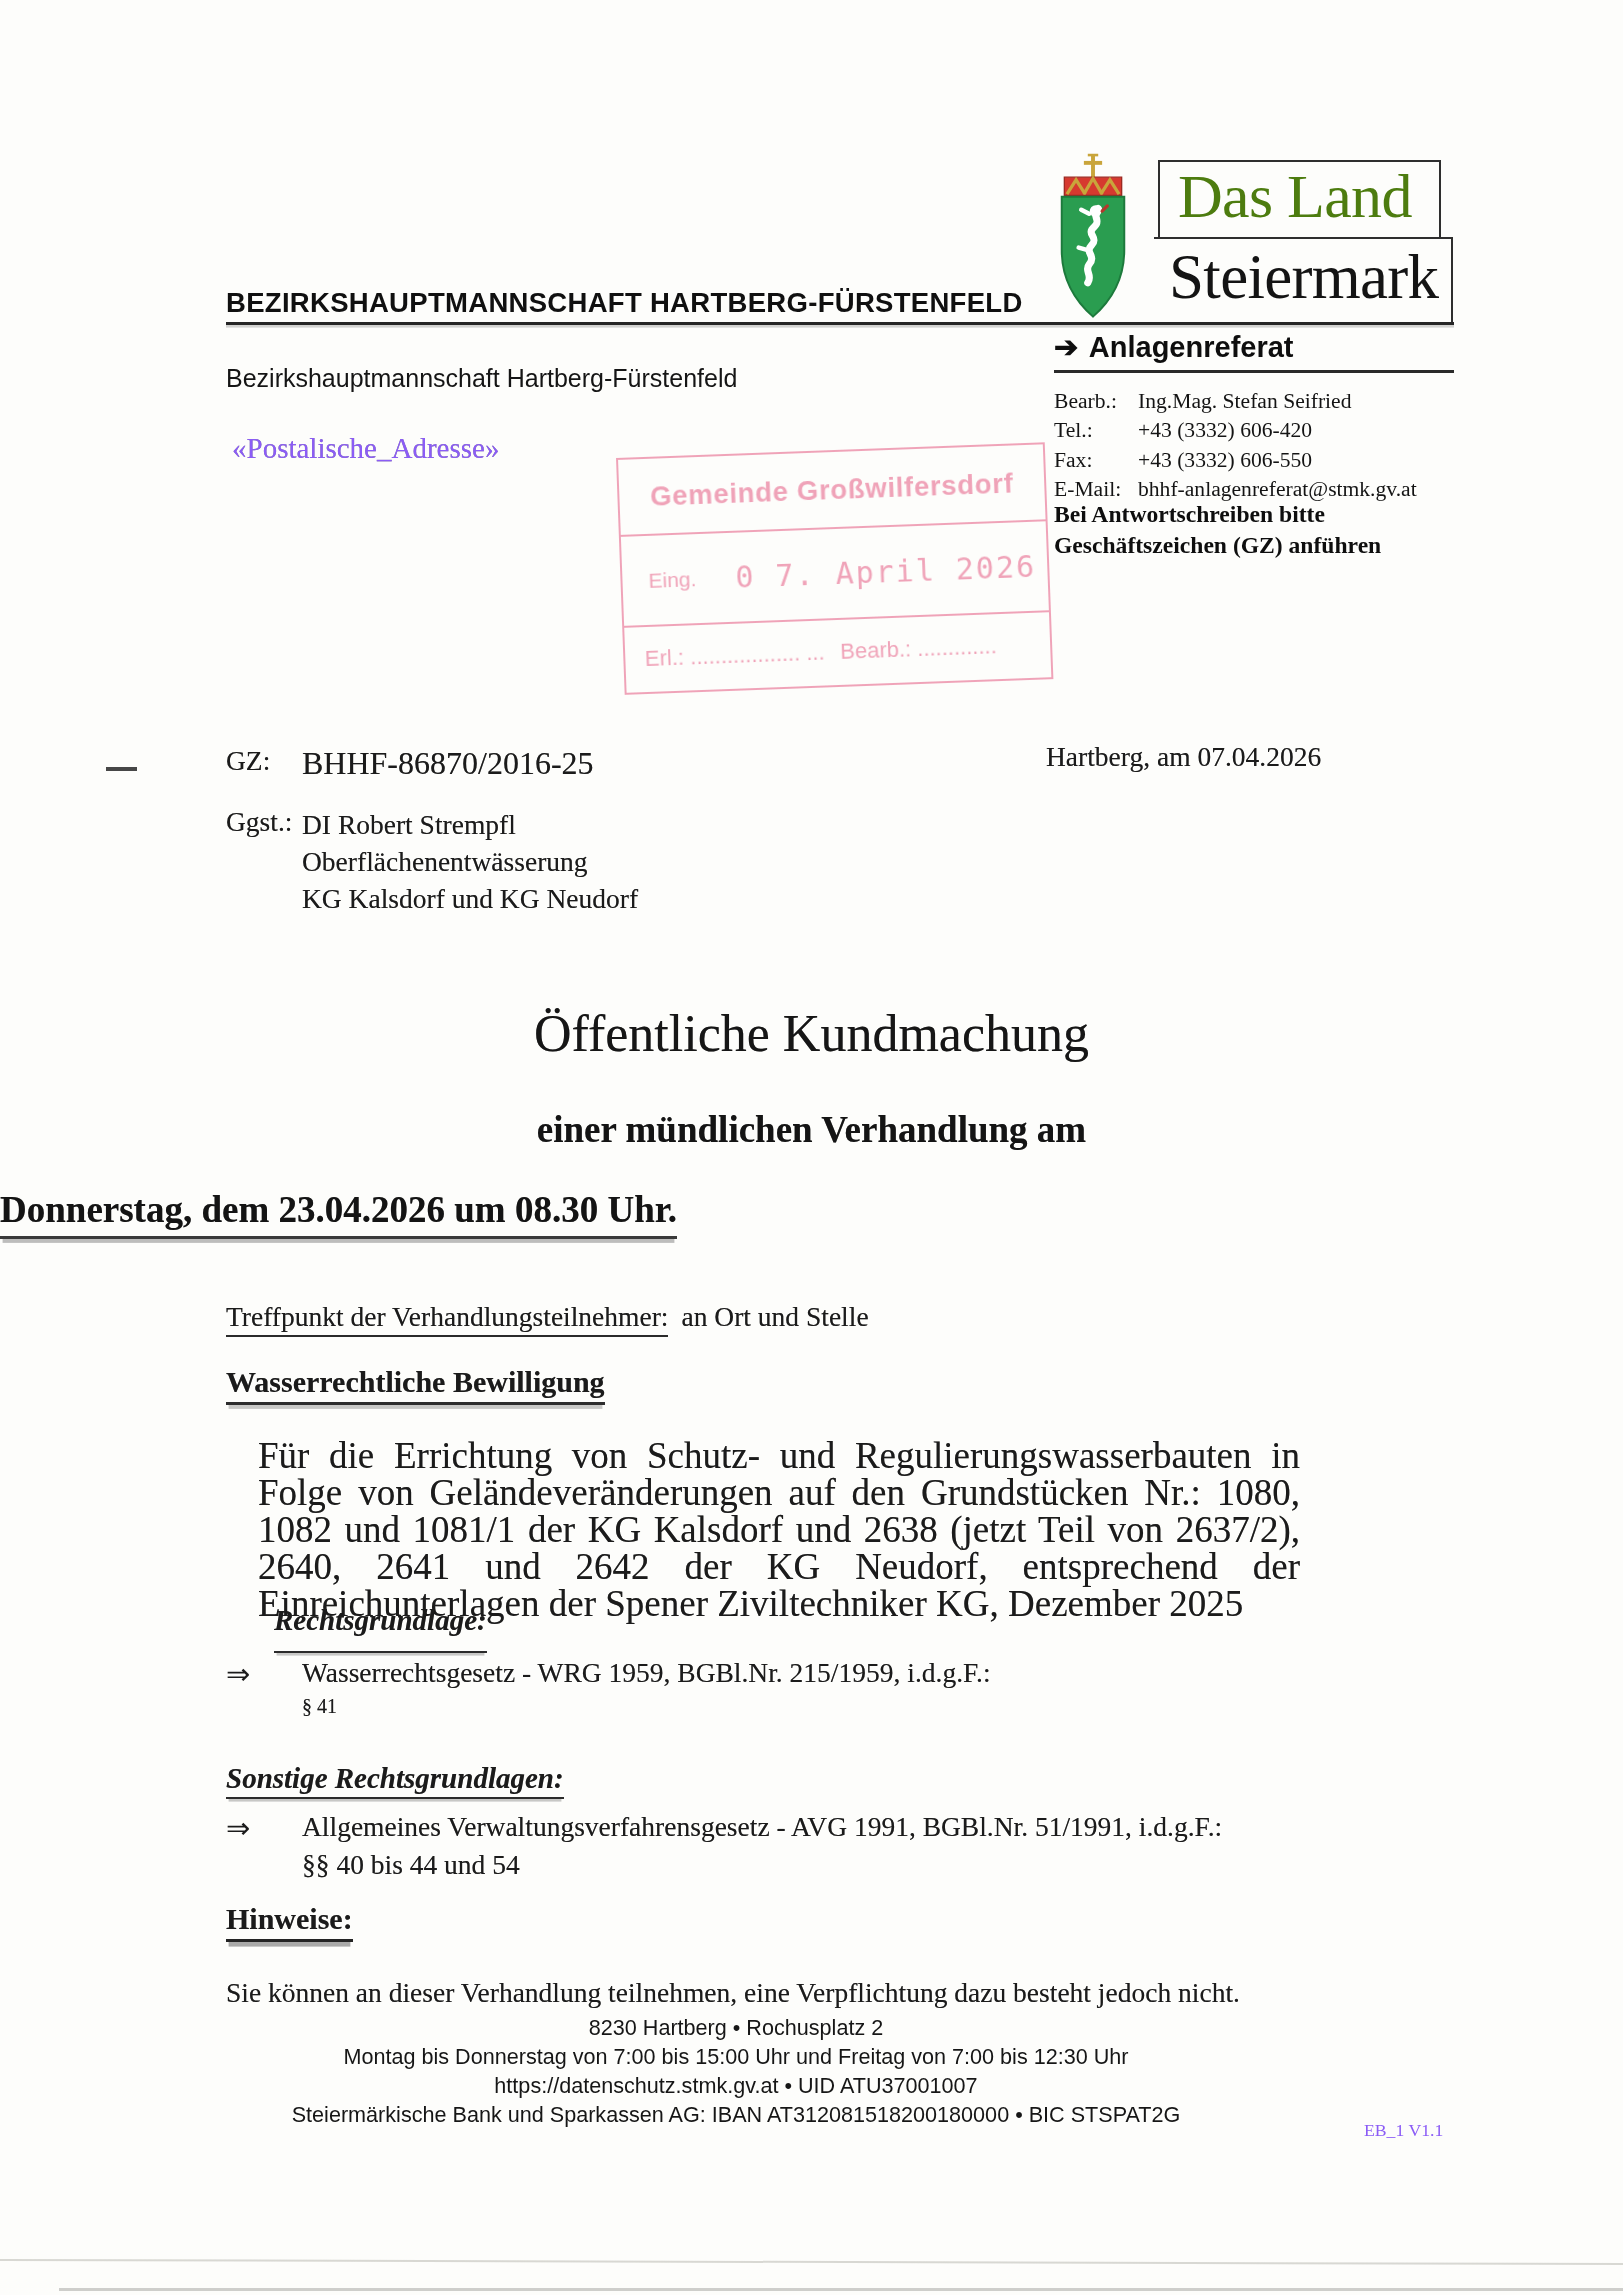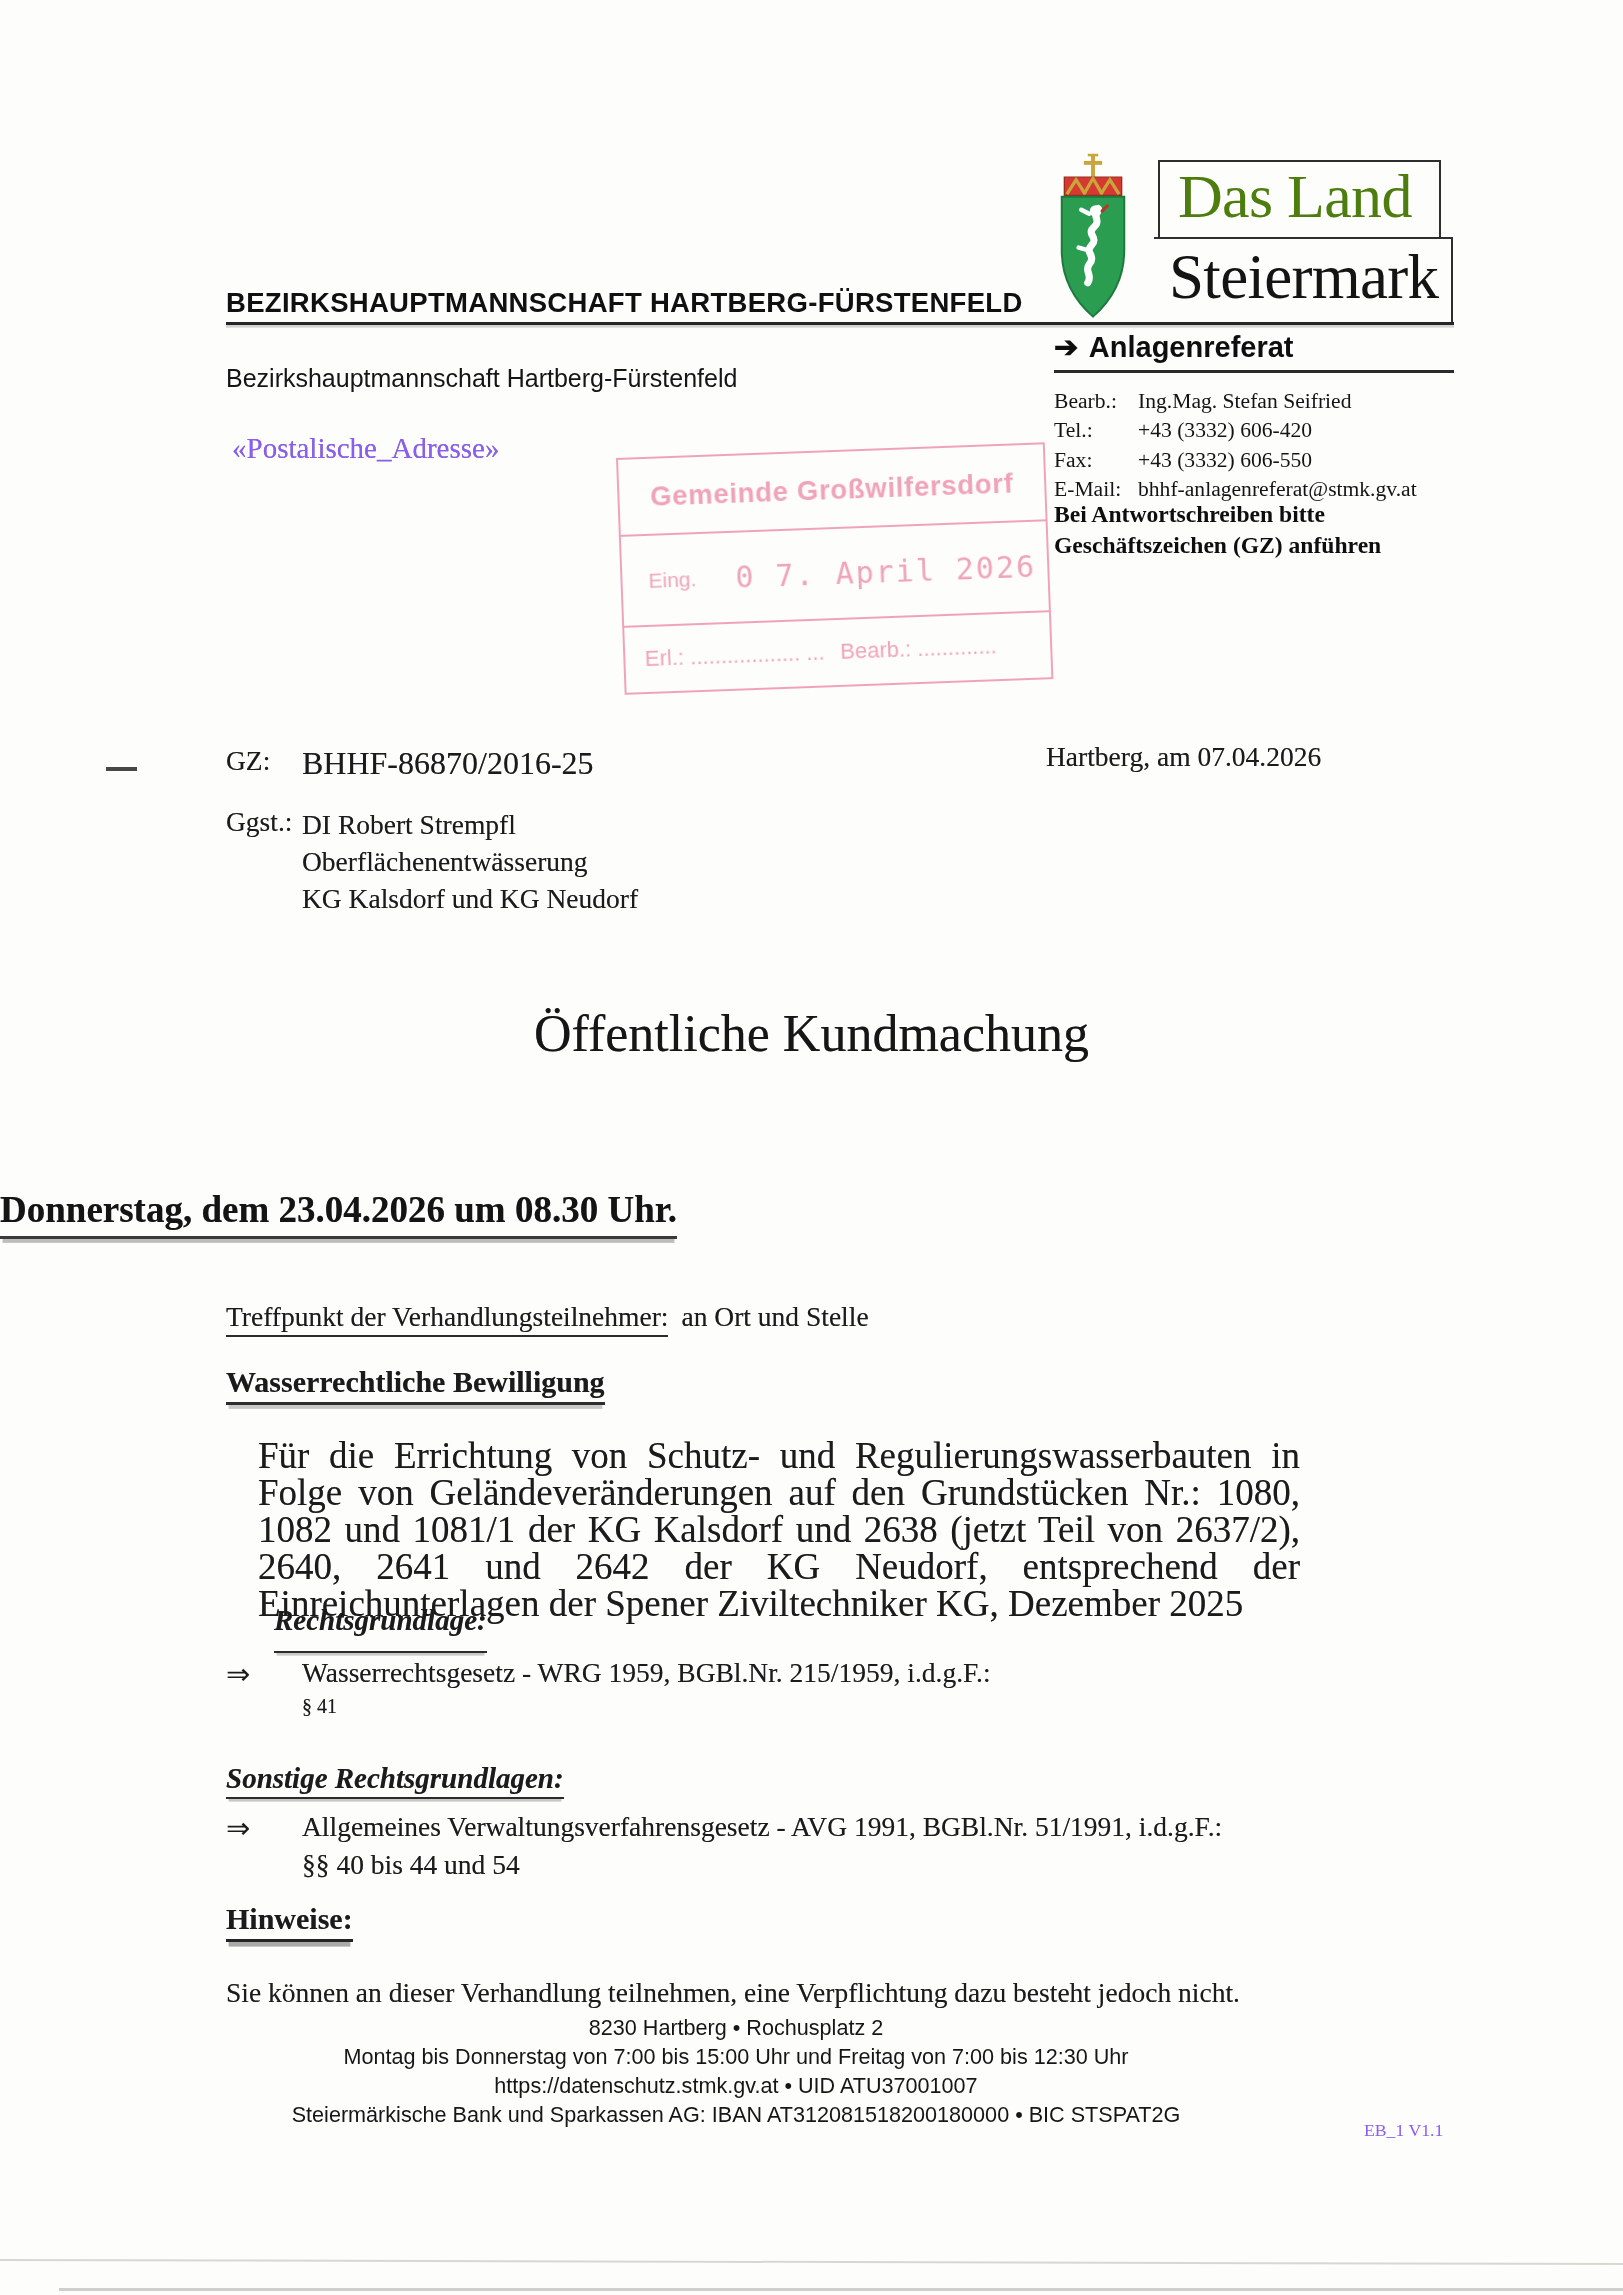"einer mündlichen Verhandlung am" div.abs { html: none -> <div> <span>einer mündlichen Verhandlung am</span> </div> }
